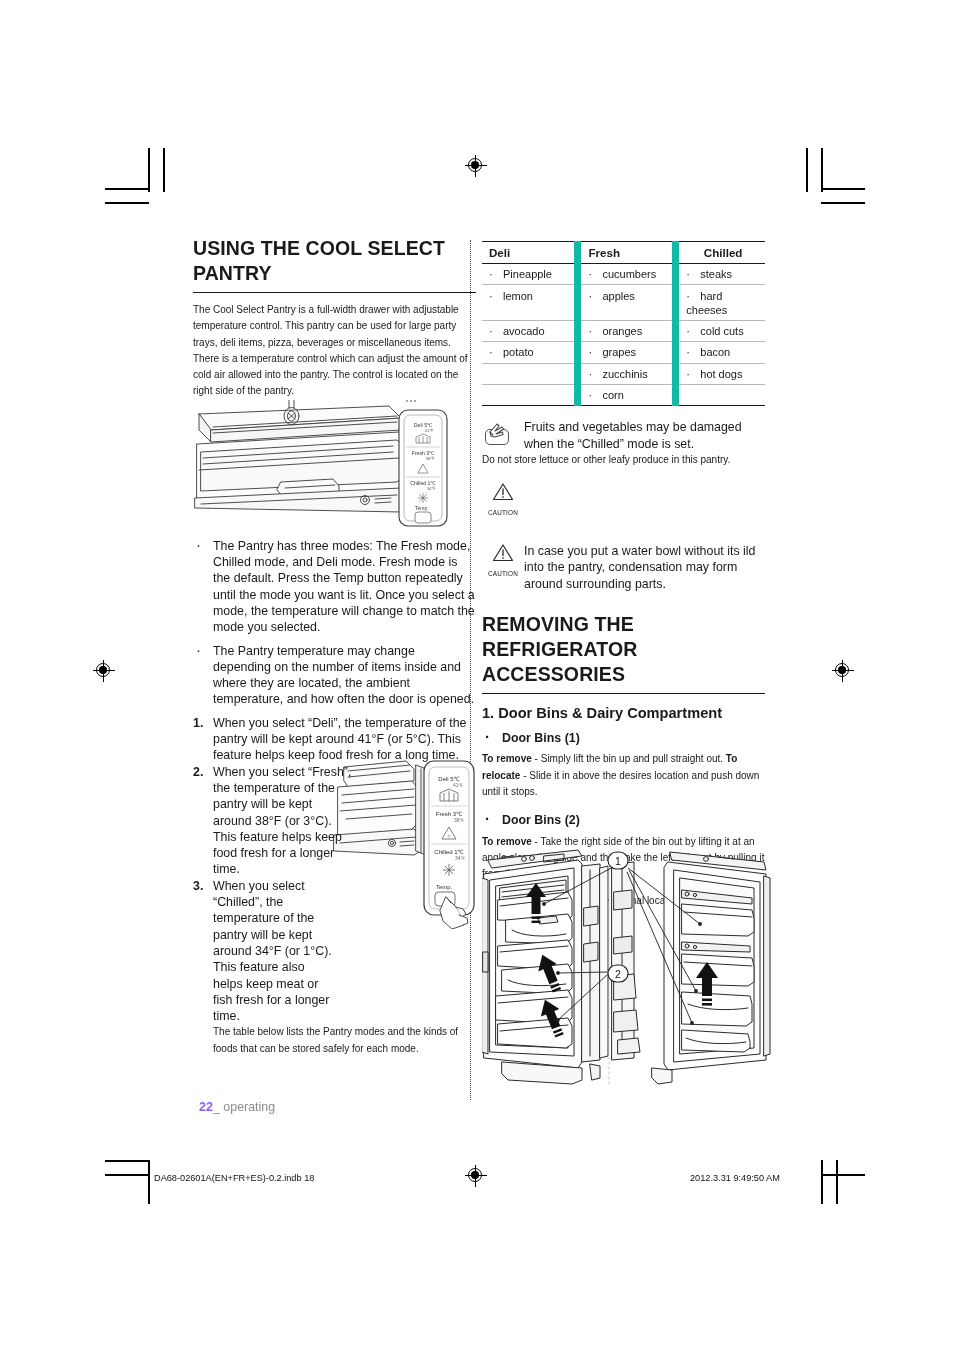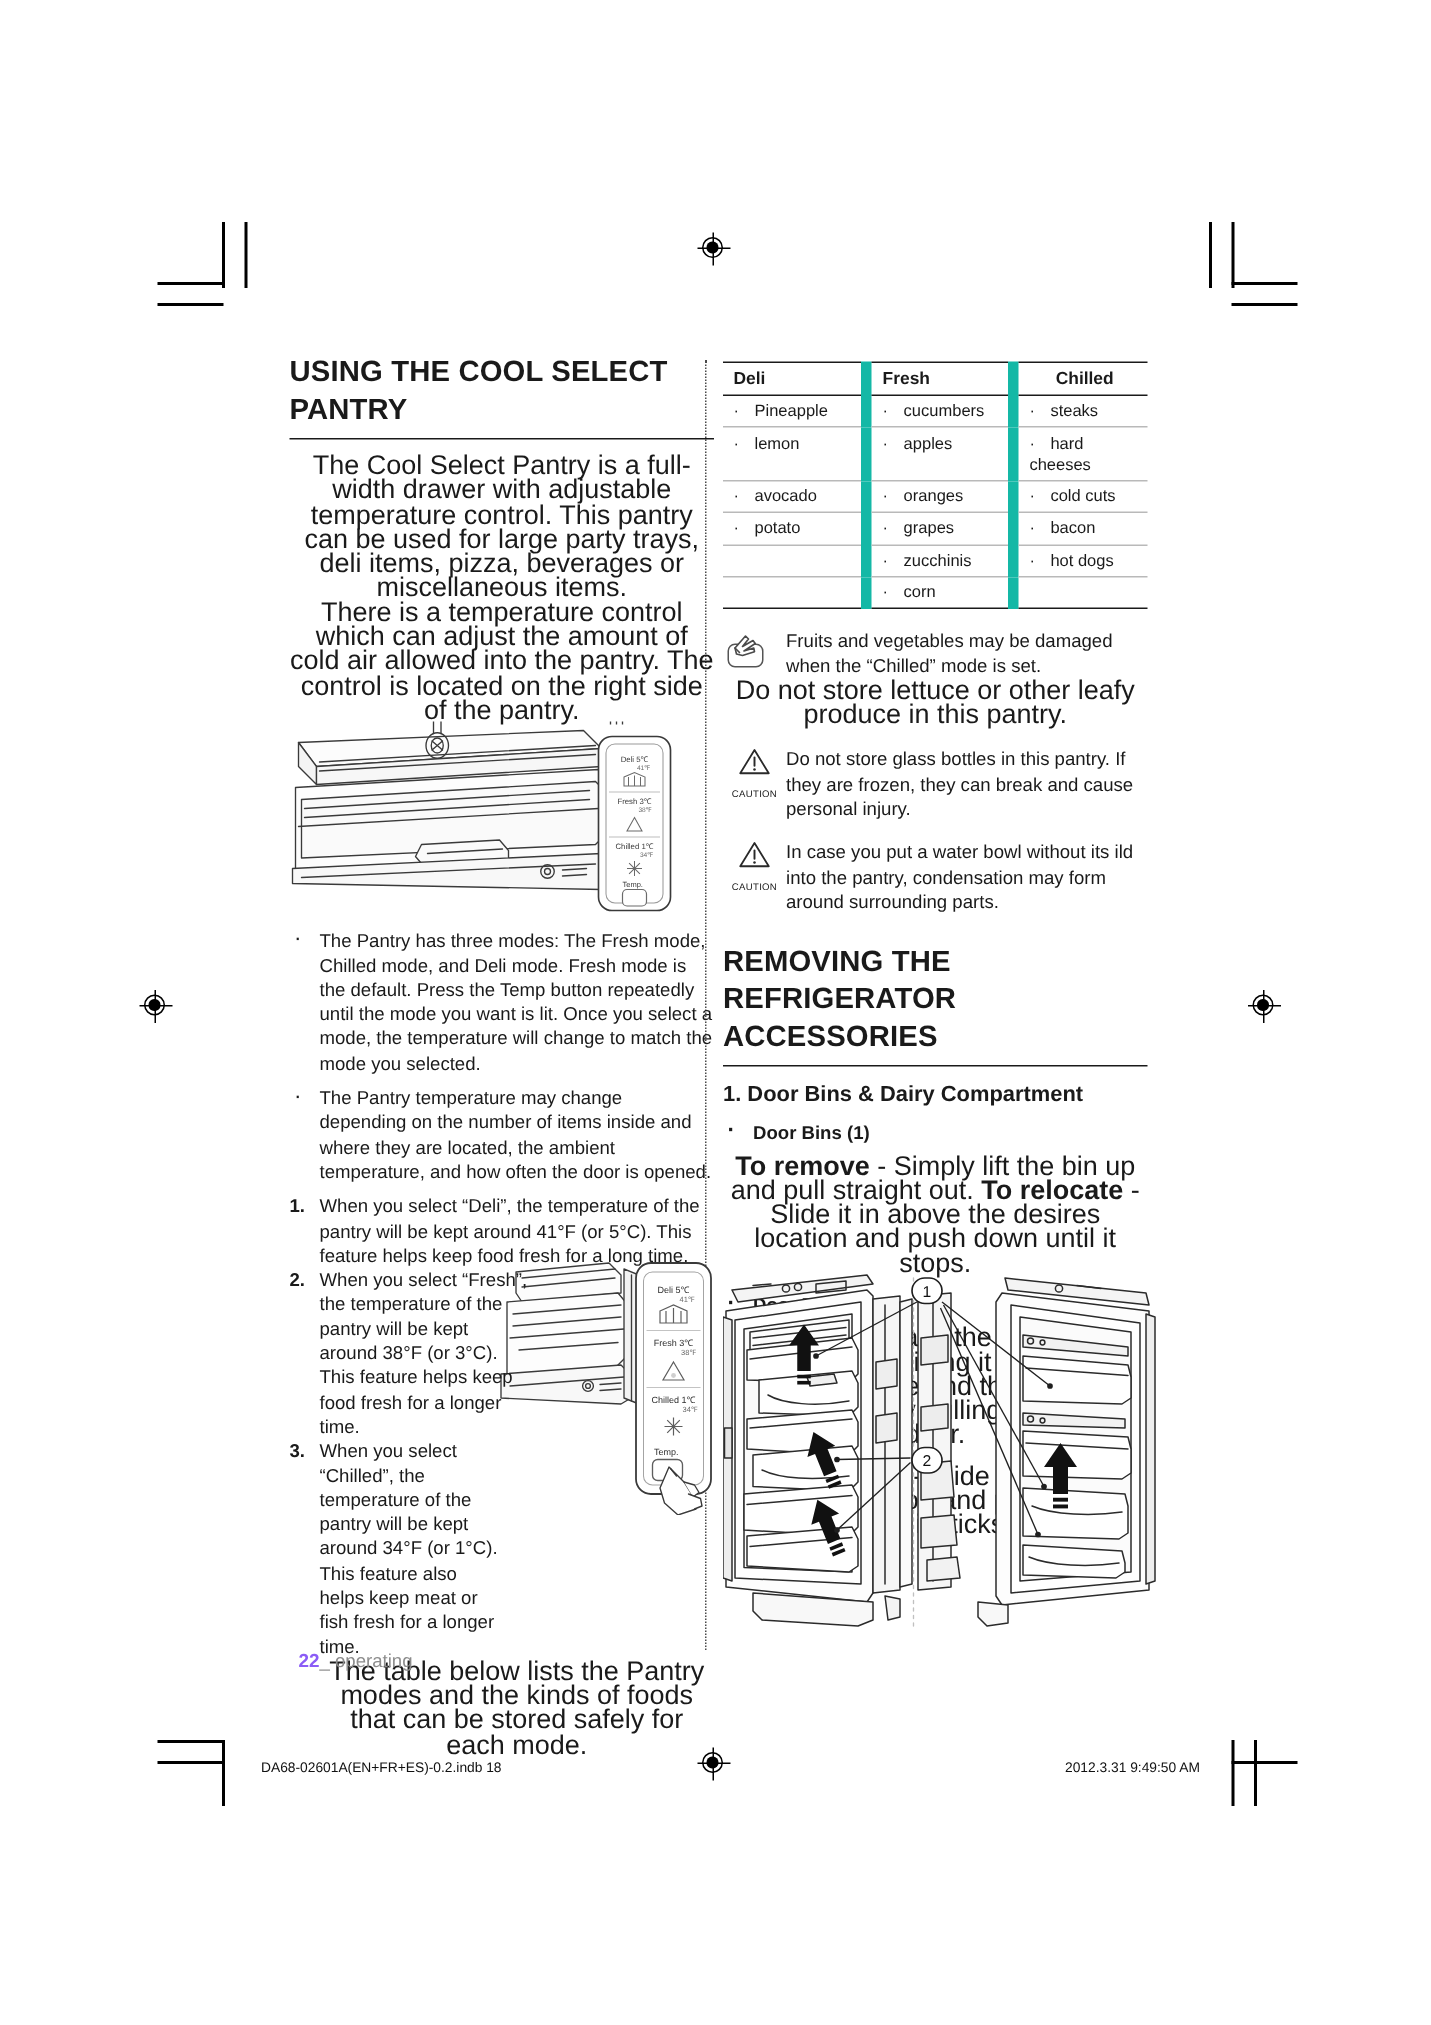"The Cool Select Pantry is" p.body { font-size: 18px -> 10px; text-align: center -> left }
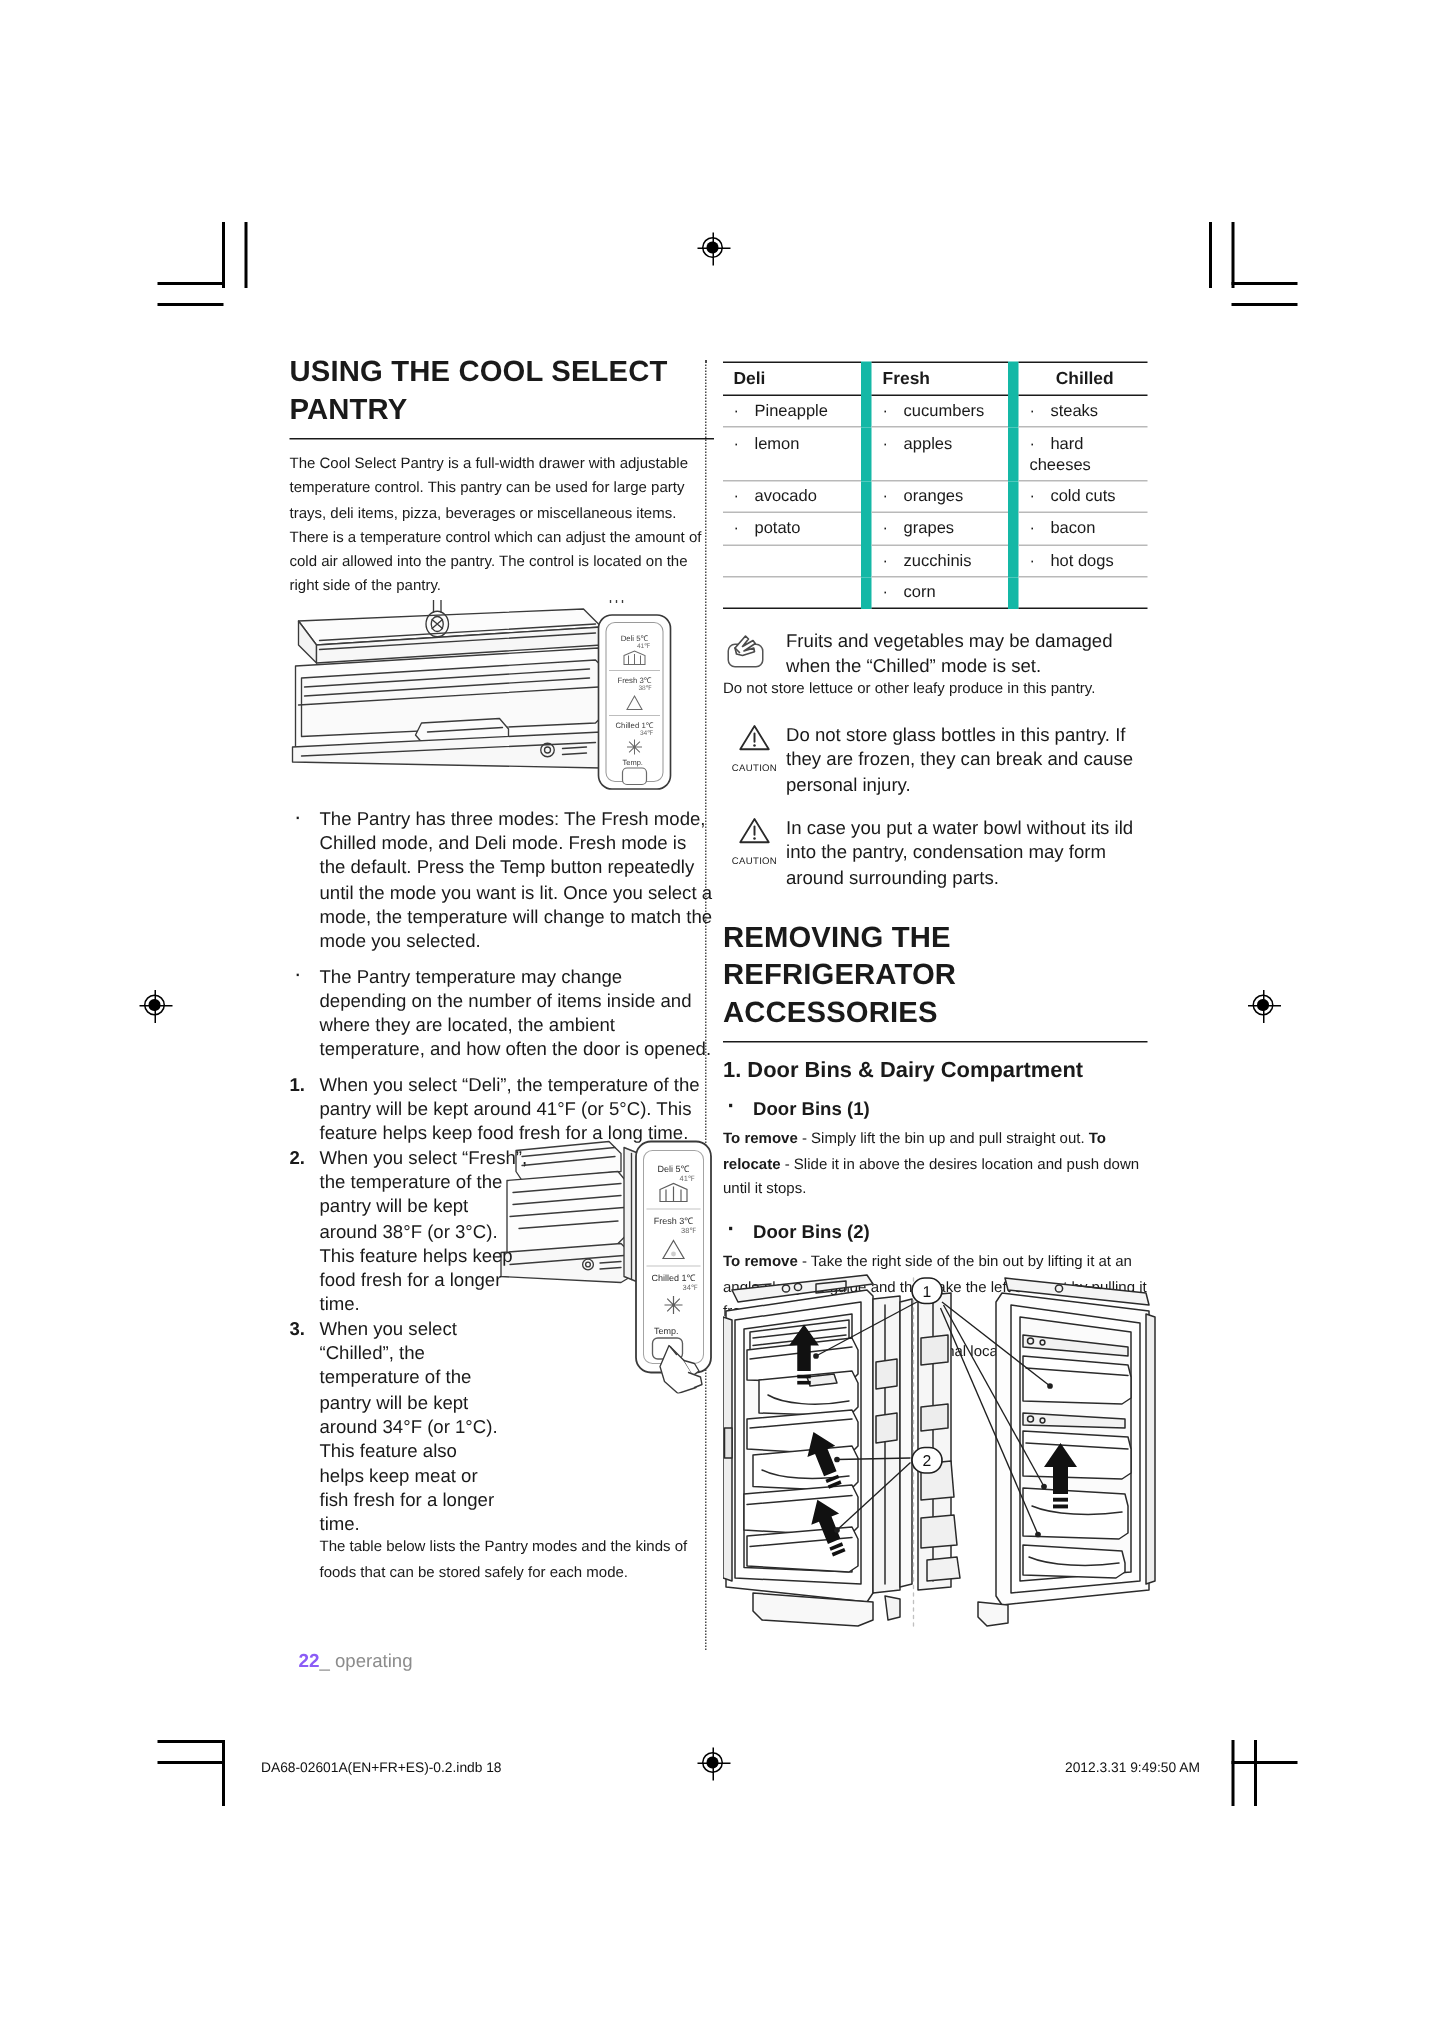"Do not store glass bottles" span { html: <span>Do not store glass bottles in this pantry. If they are frozen, they can break and cause personal injury.</span> -> none }
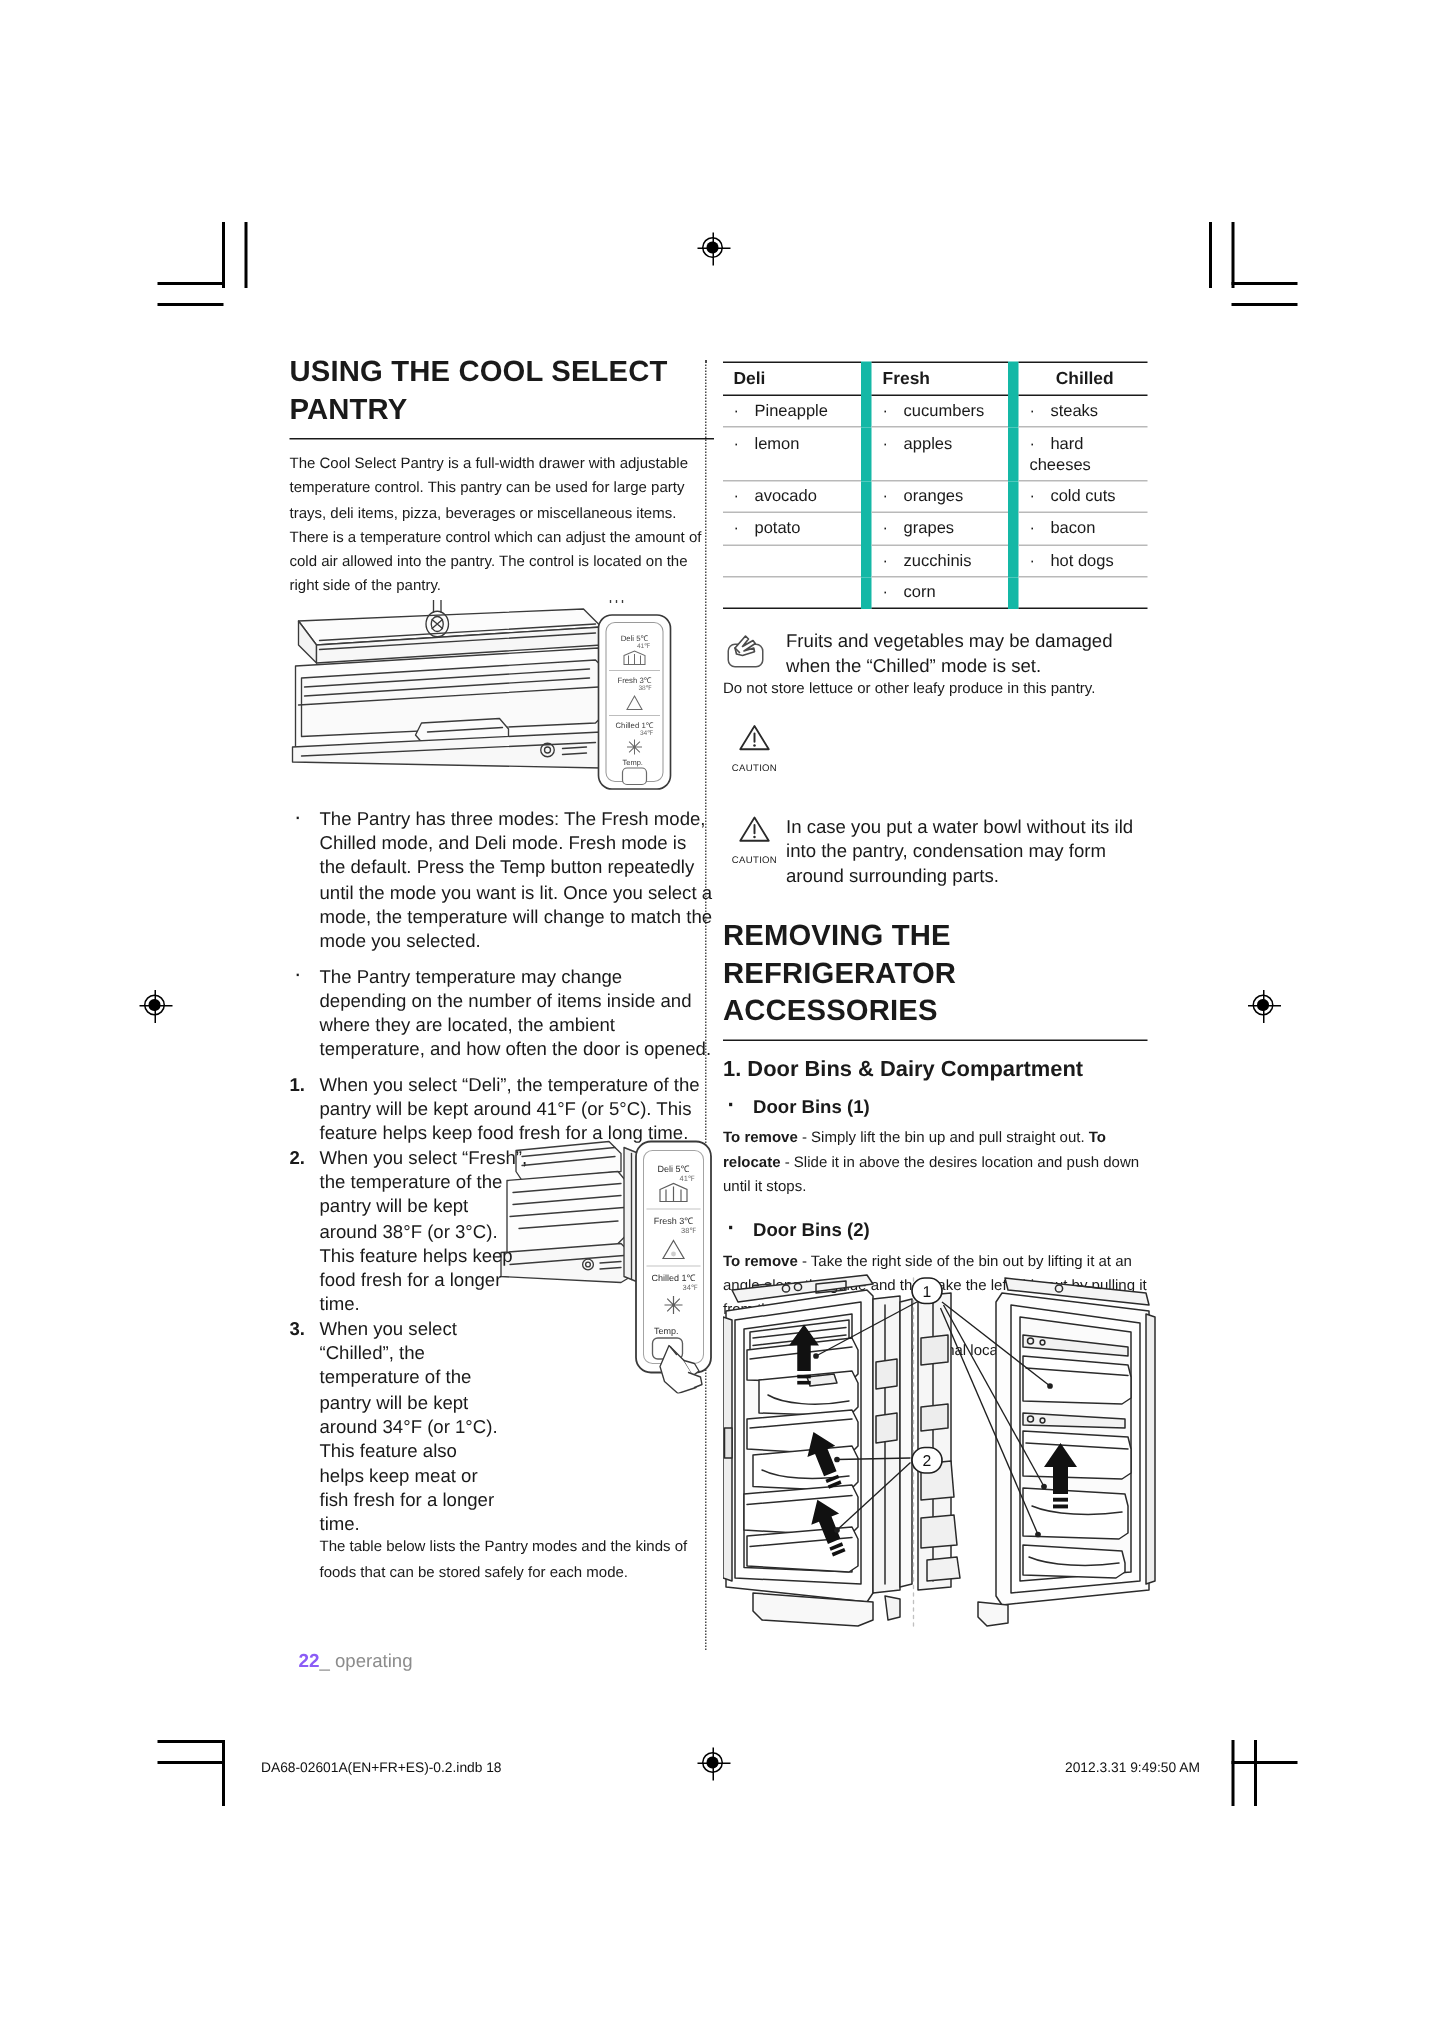"DA68-02601A(EN+FR+ES)-0.2.indb 18" .footline { margin-left: 20px -> none }
